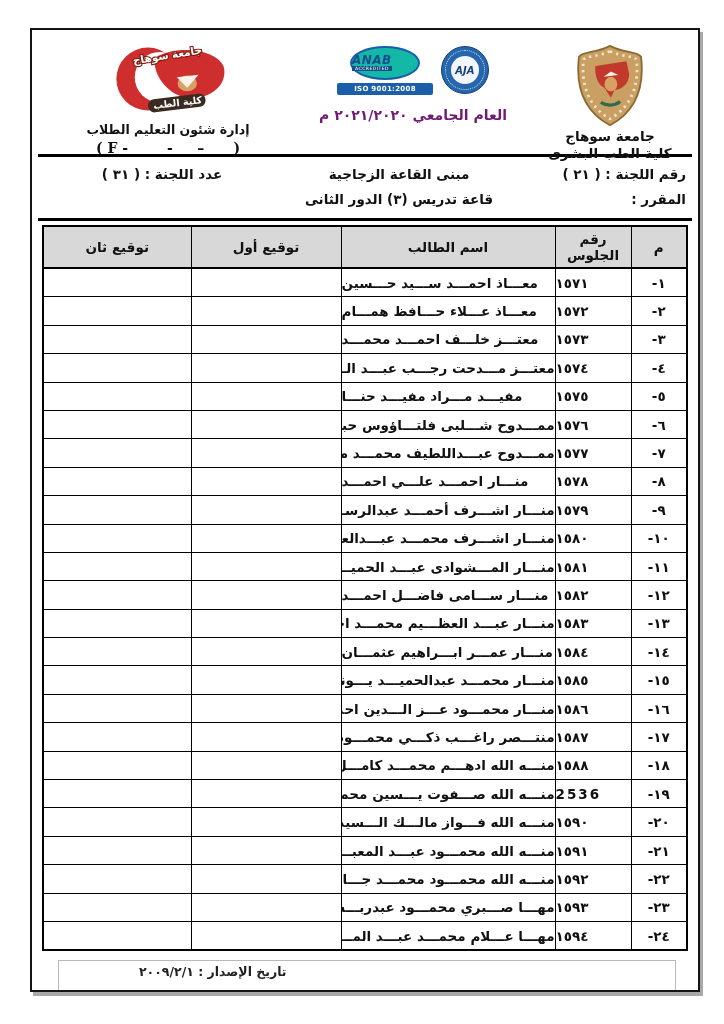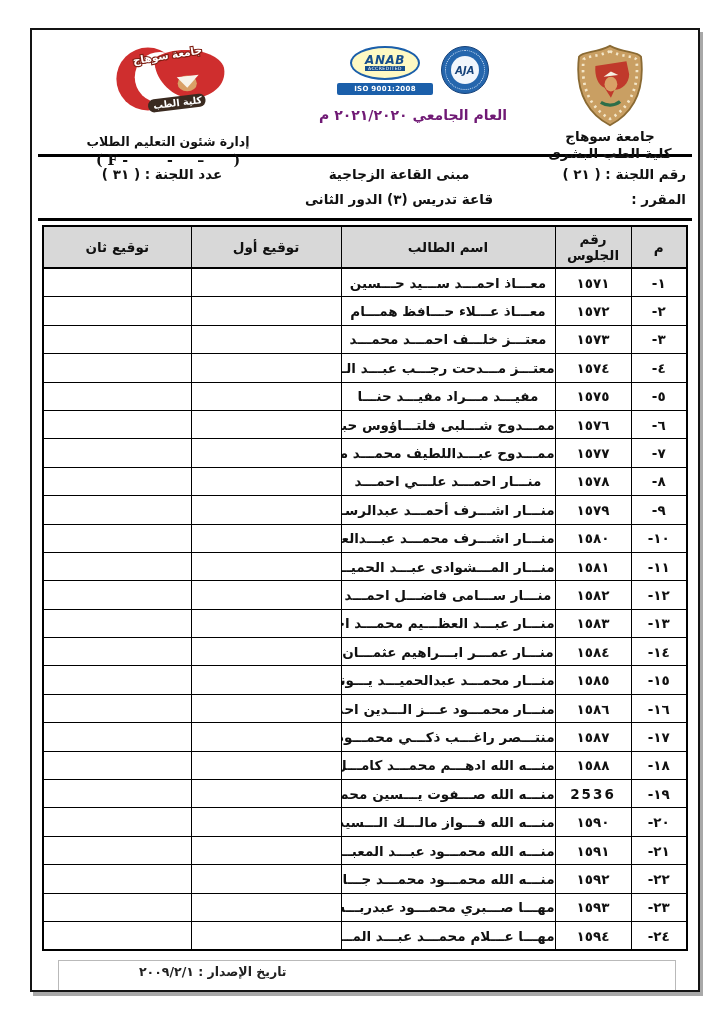"ANAB" .anab-oval { align-items: center -> flex-start; background: #fef9c3 -> #14b8a6 }
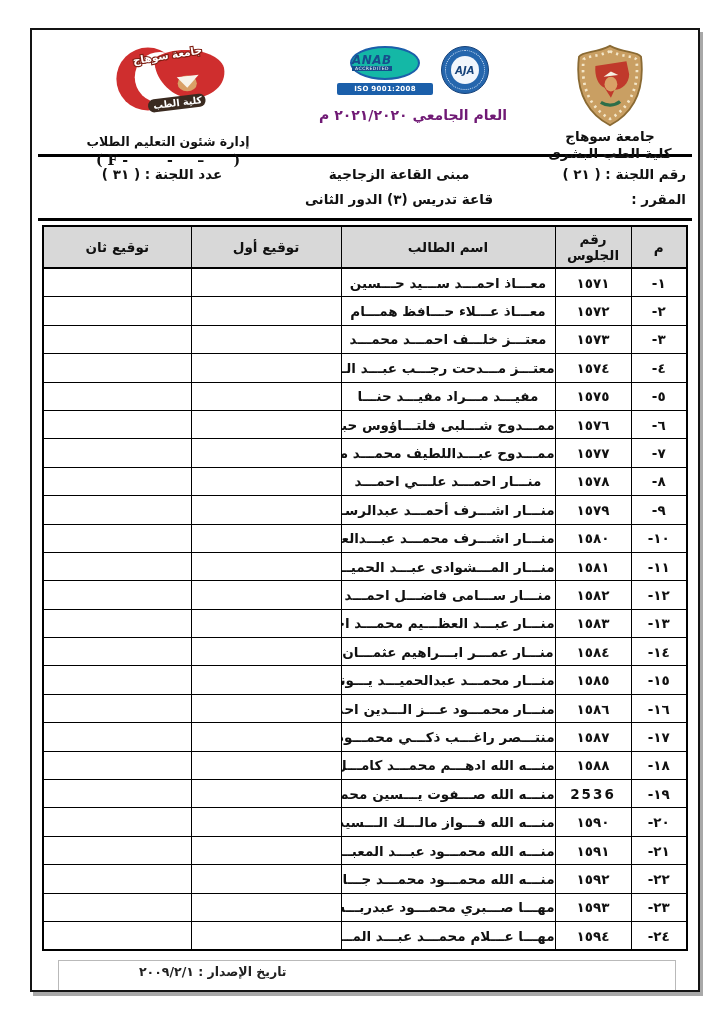"إدارة شئون التعليم الطلاب" .dept { margin-top: 20px -> 8px }
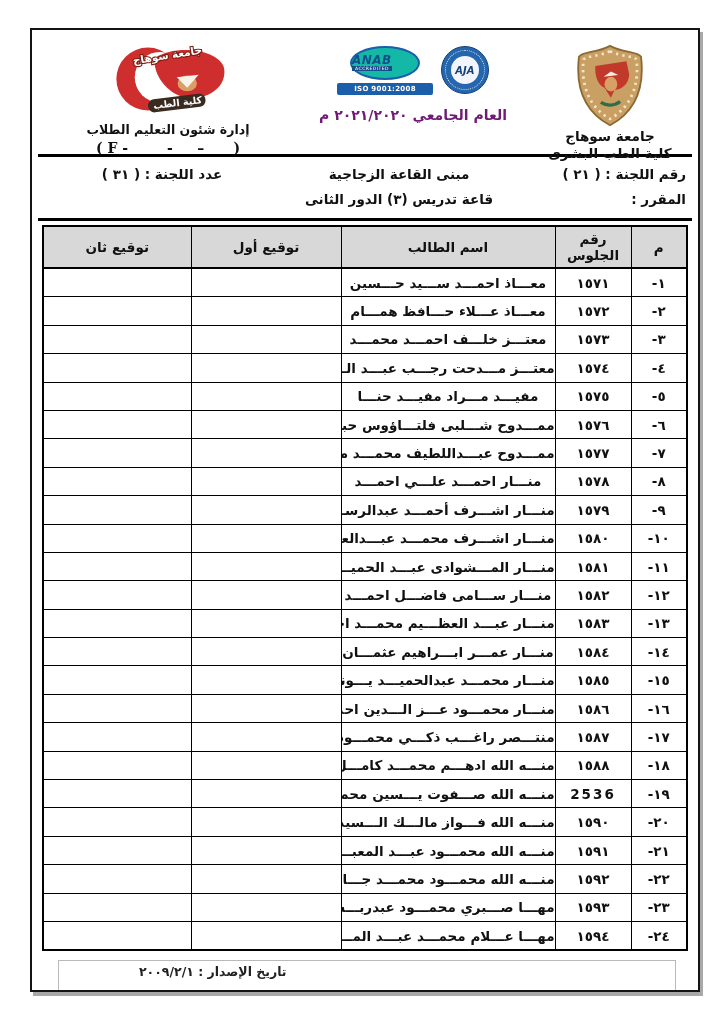"معـــاذ احمـــد ســـيد حـــسين" td.name-cell { text-align: center -> left }
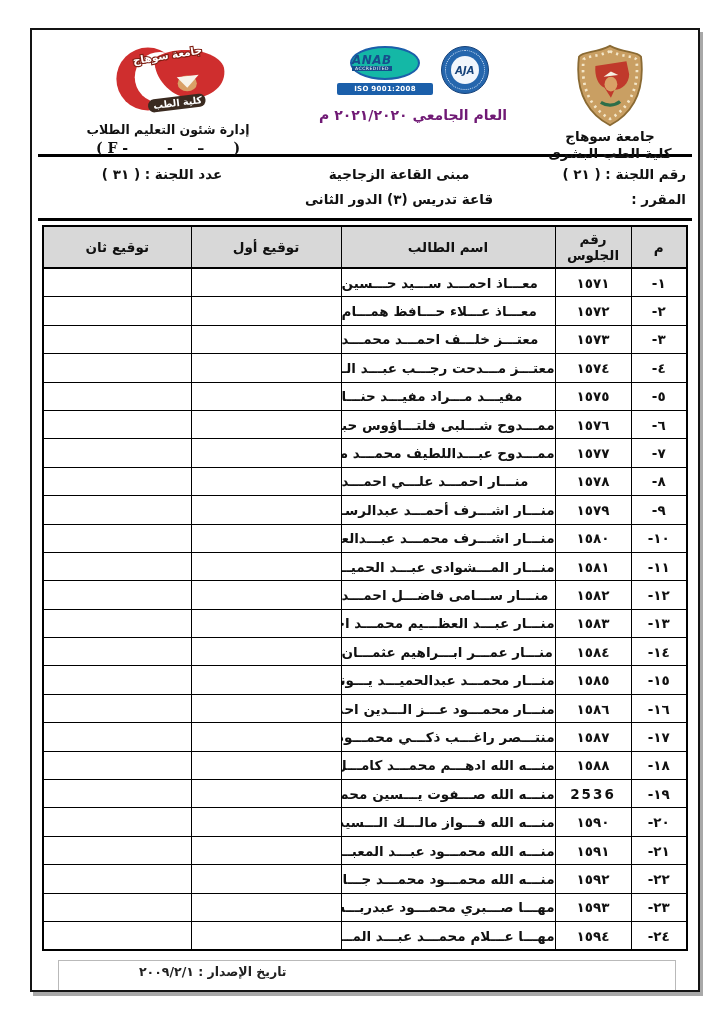"١٥٧١" td.seat-cell { text-align: center -> left }
